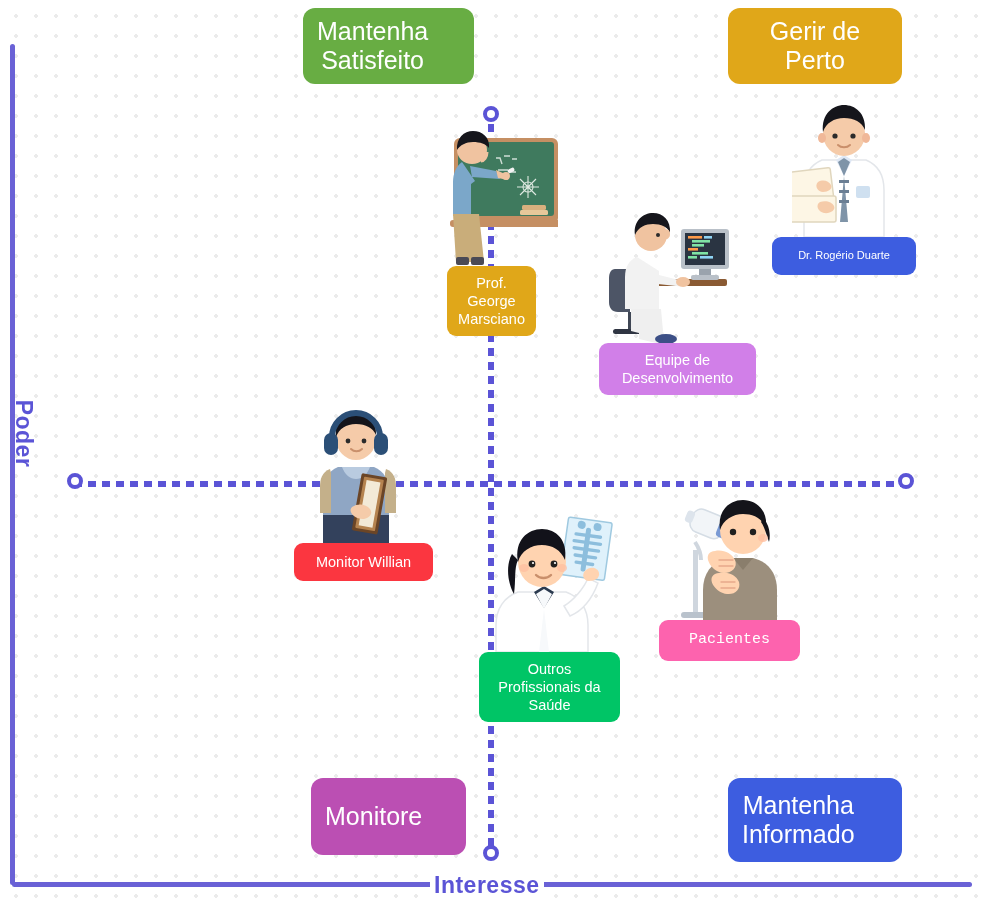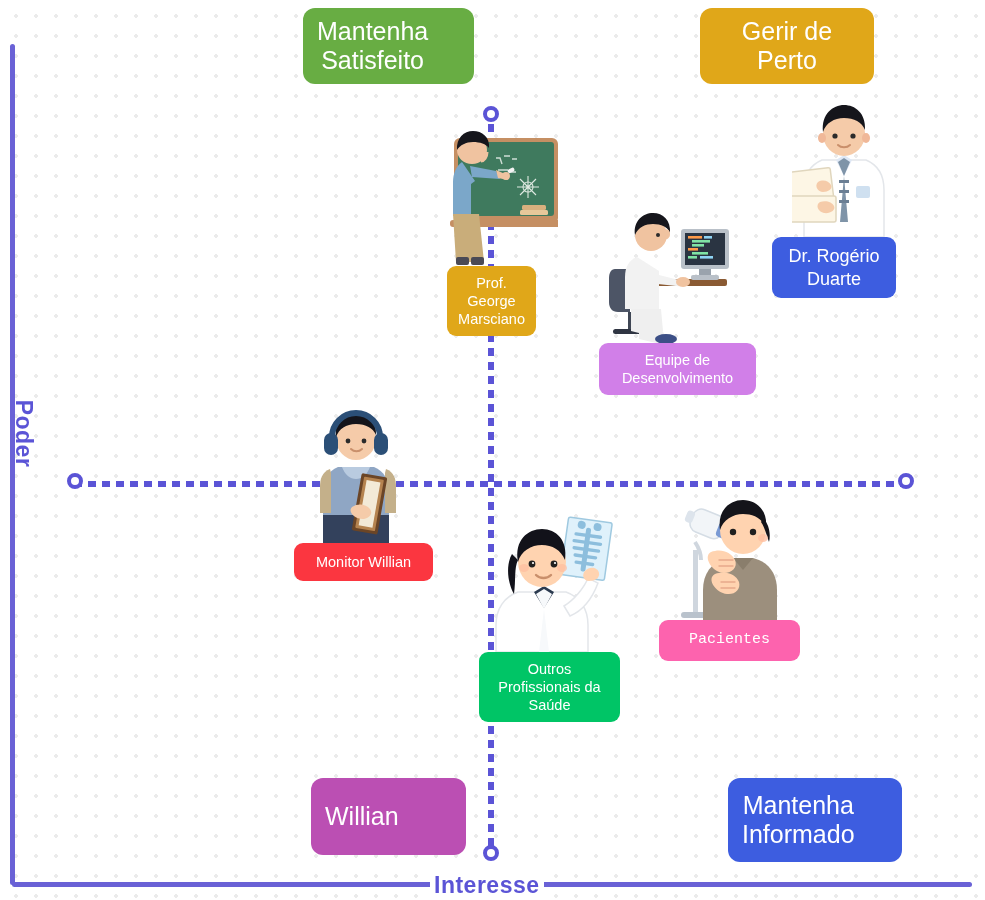"Gerir de Perto" .q-tr { left: 700px -> 728px }
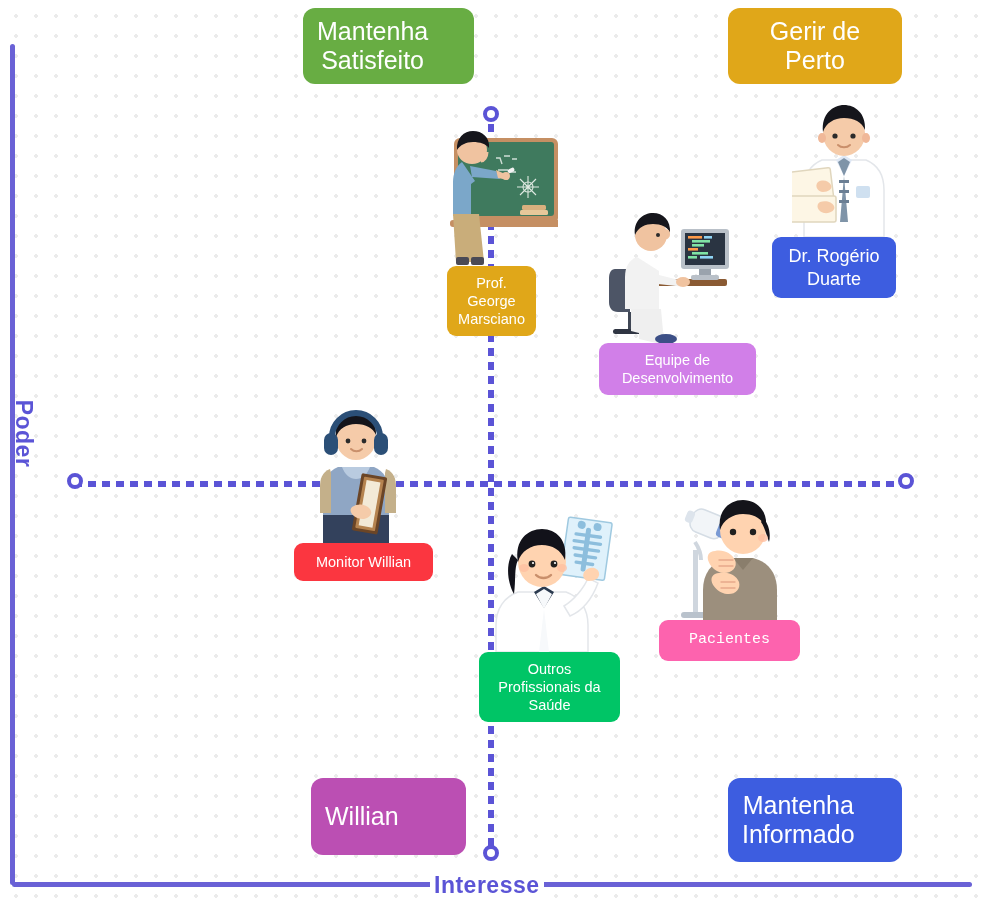"Dr. Rogério Duarte" .n-doc .node-label { font-size: 18px -> 11px; width: 124px -> 144px }
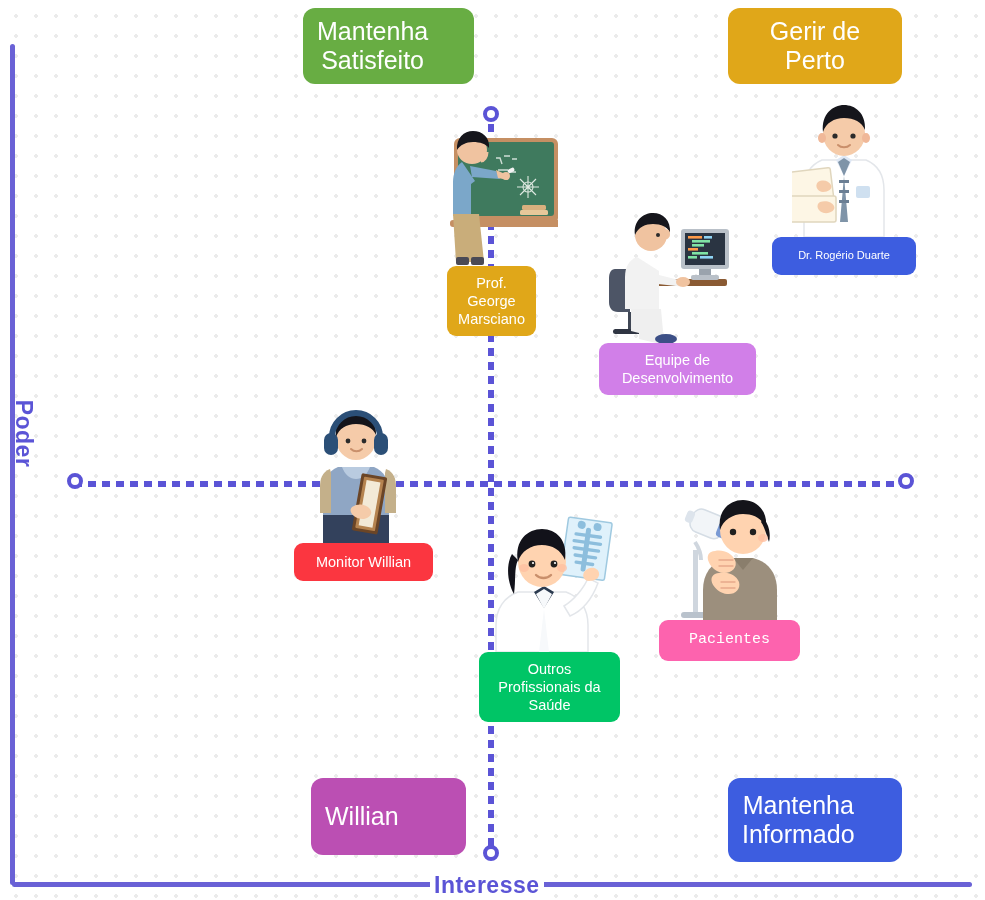"Willian" span { text: Willian -> Monitore }
